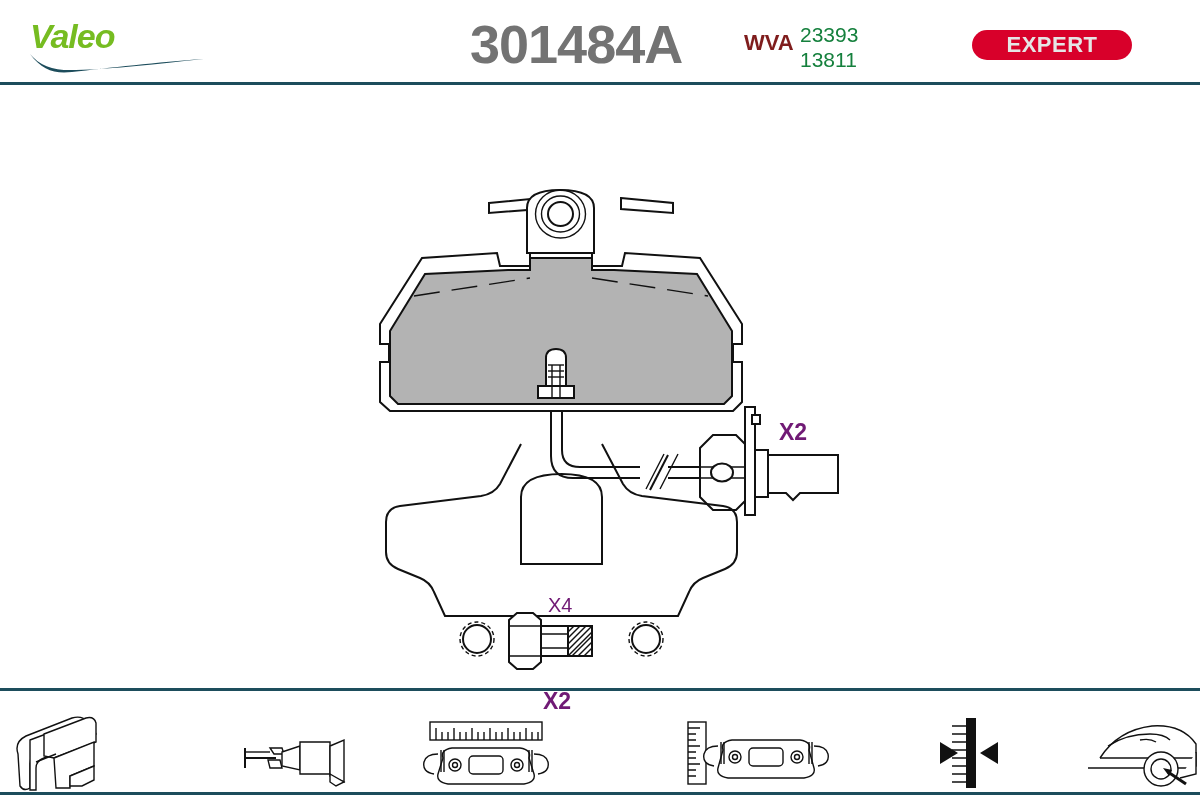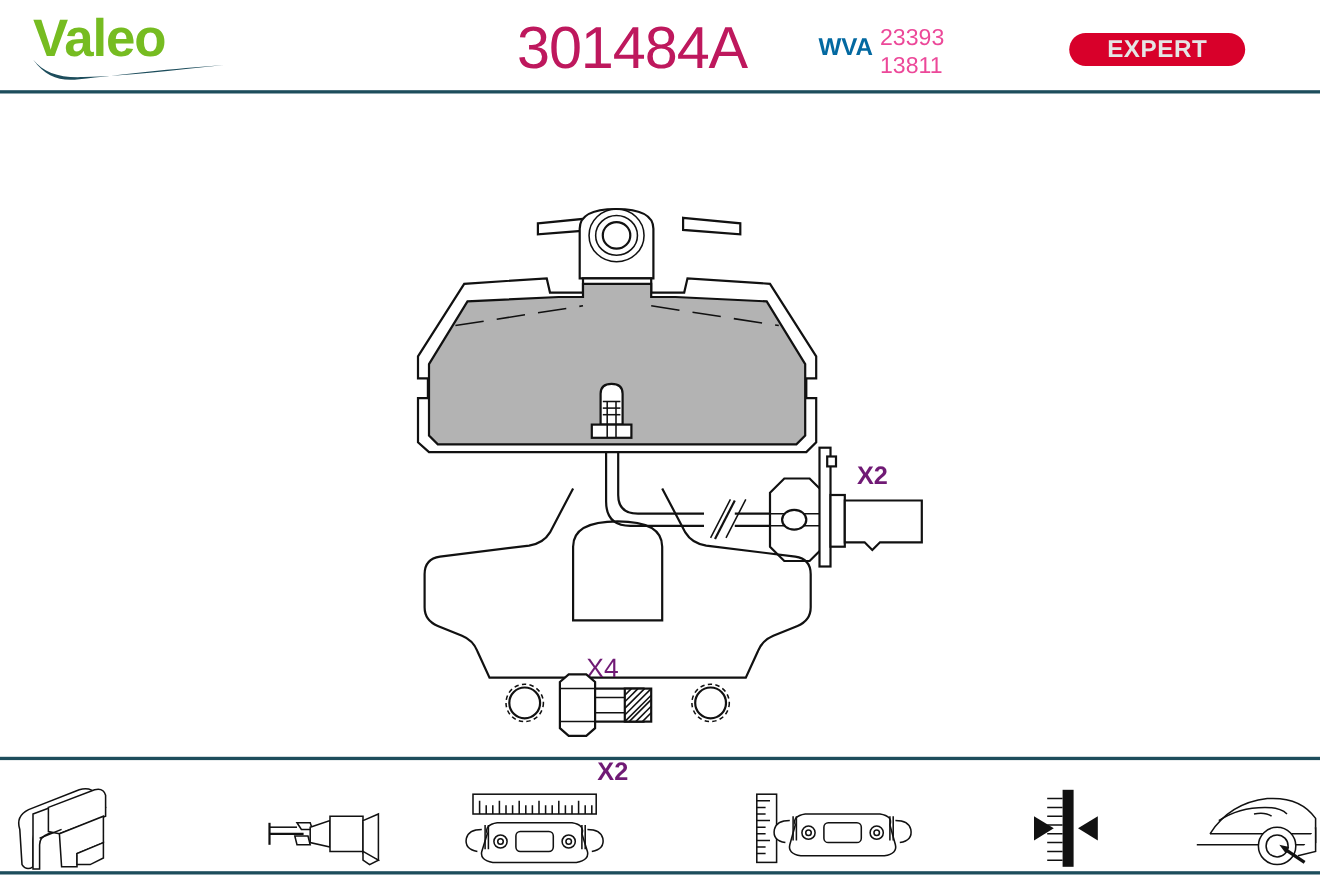"Valeo" .logo-text { font-size: 48px -> 34px; font-style: none -> italic }
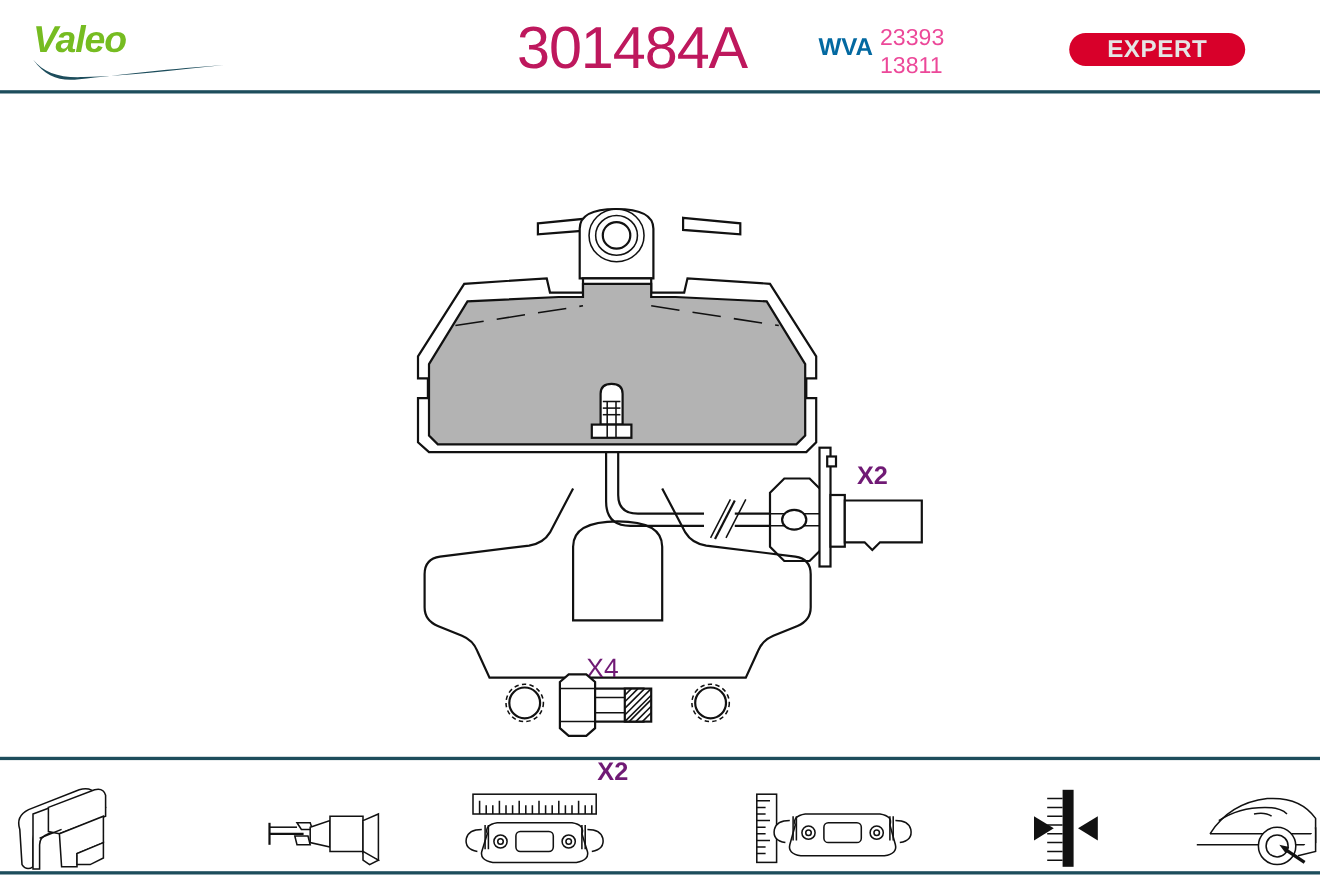"301484A" .title { color: #be185d -> #737373; font-weight: normal -> bold }
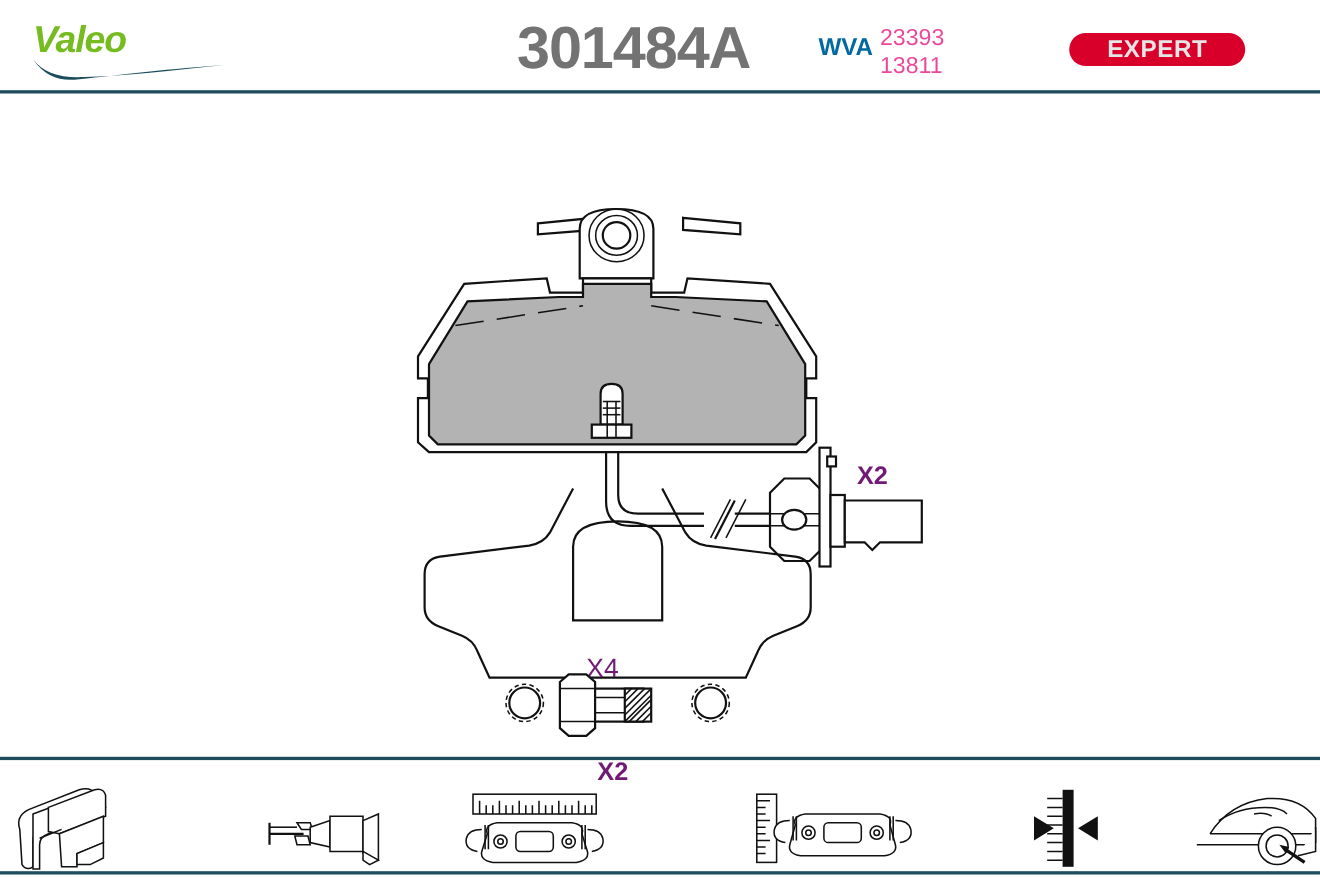"WVA" .wva-label { color: #0369a1 -> #7f1d1d }
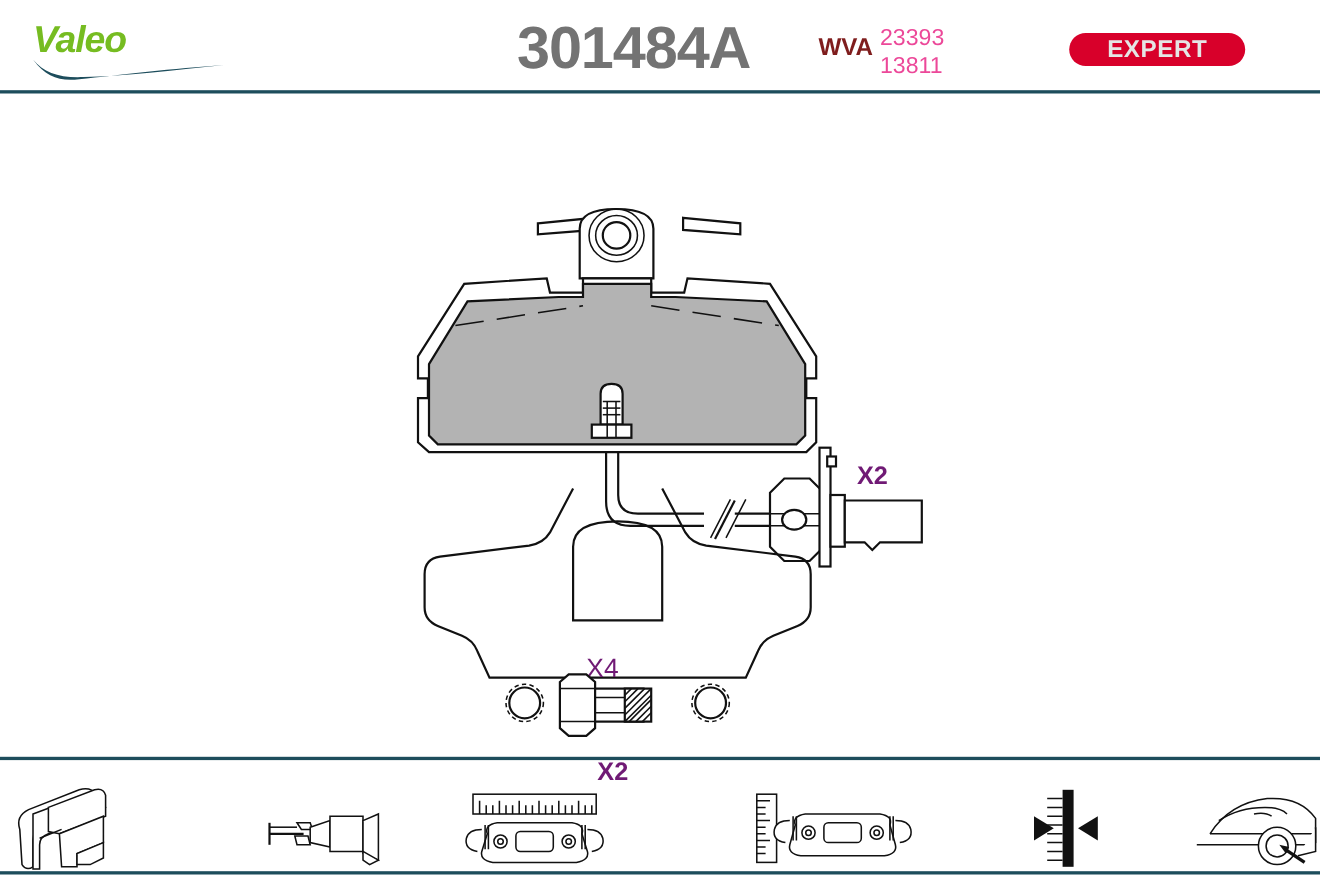"23393" .wva-codes { color: #ec4899 -> #15803d }
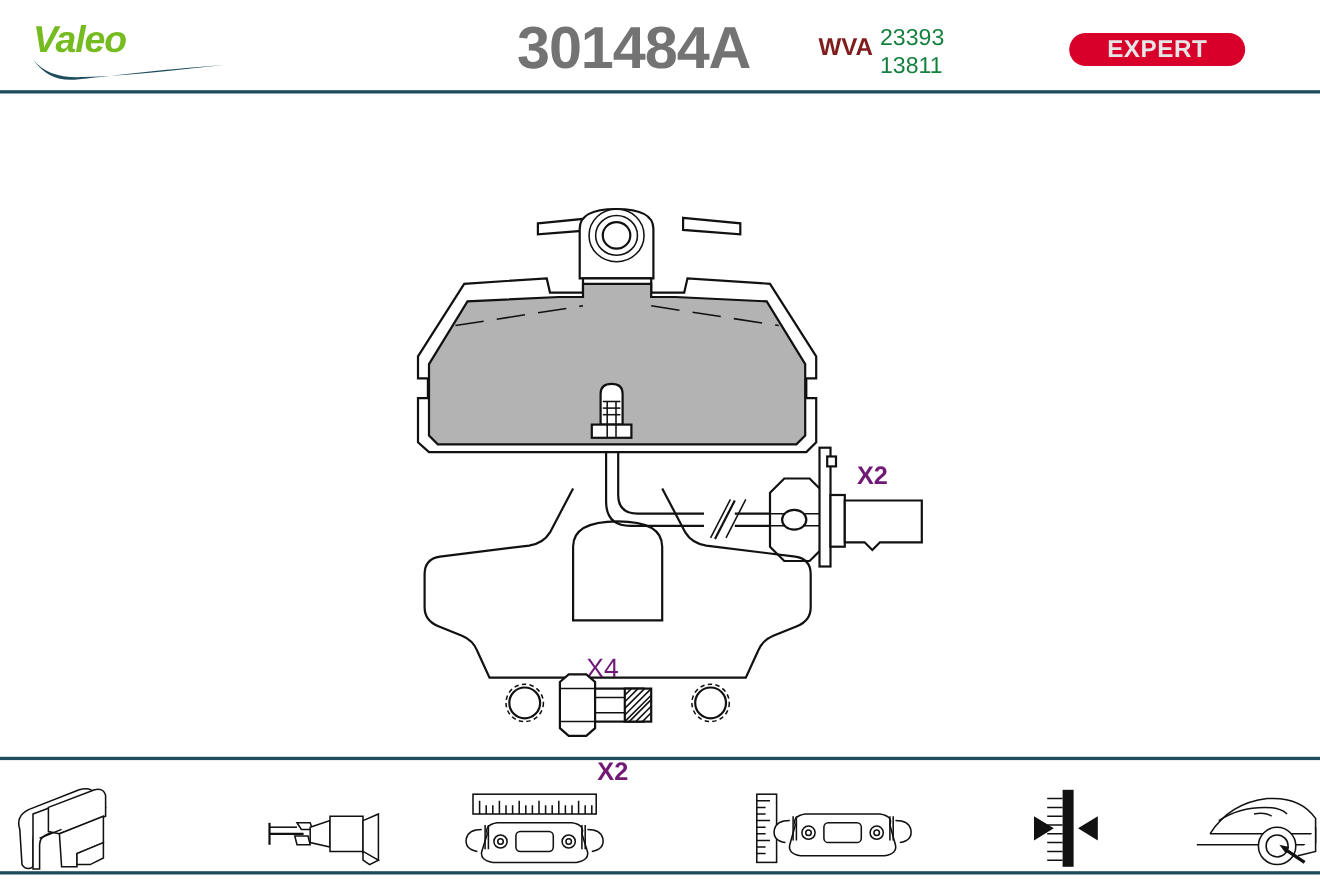"X4" .lbl-x4 { font-size: 24px -> 20px; left: 533px -> 548px }
